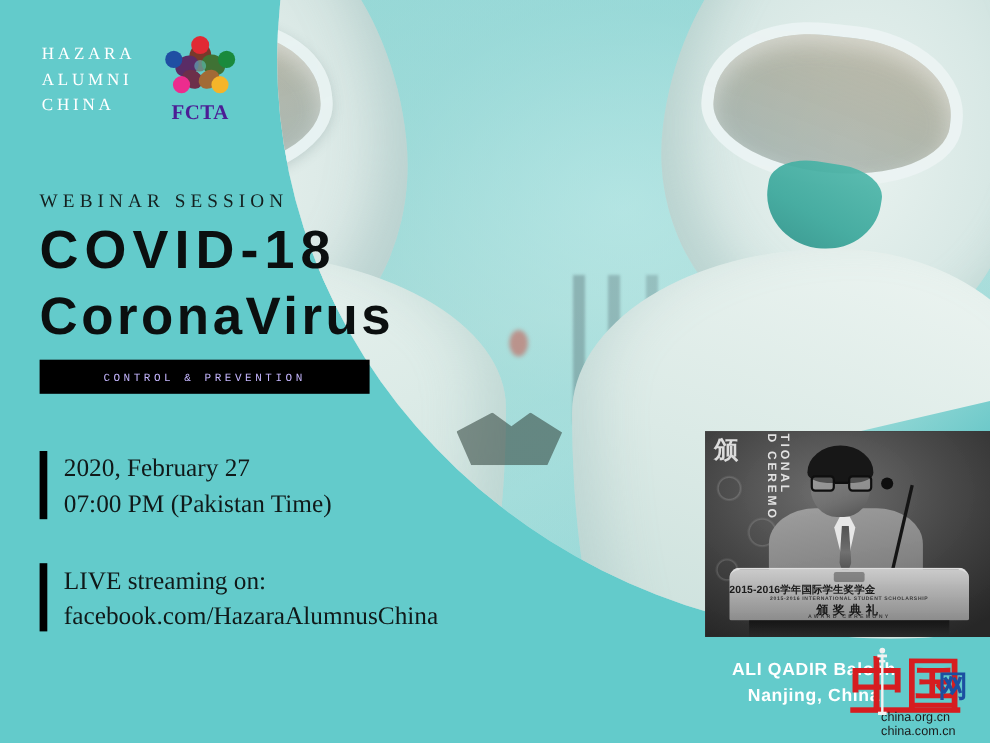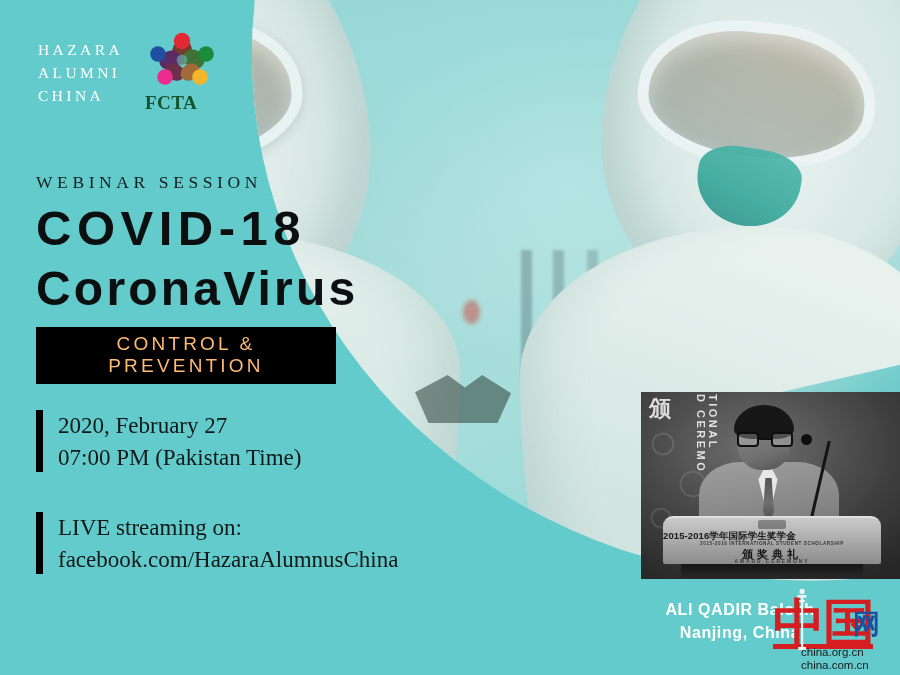"FCTA" .fcta-text { color: #14532d -> #4c1d95; text-align: left -> center }
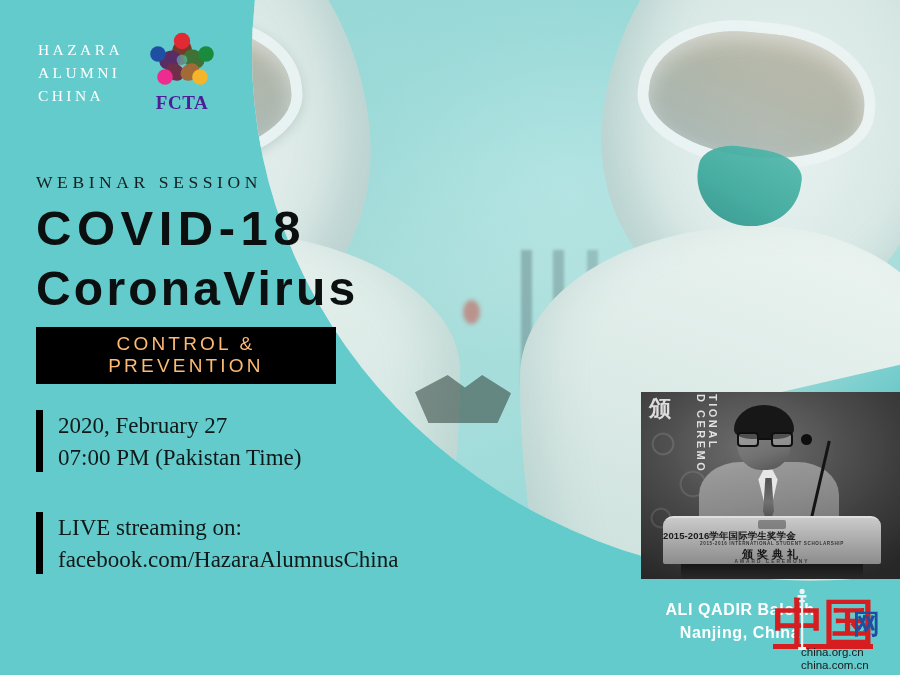"CONTROL & PREVENTION" .subtitle-bar span { color: #fdba74 -> #c4b5fd; font-family: Liberation Sans, sans-serif -> Liberation Mono, monospace; font-size: 19px -> 10px }
